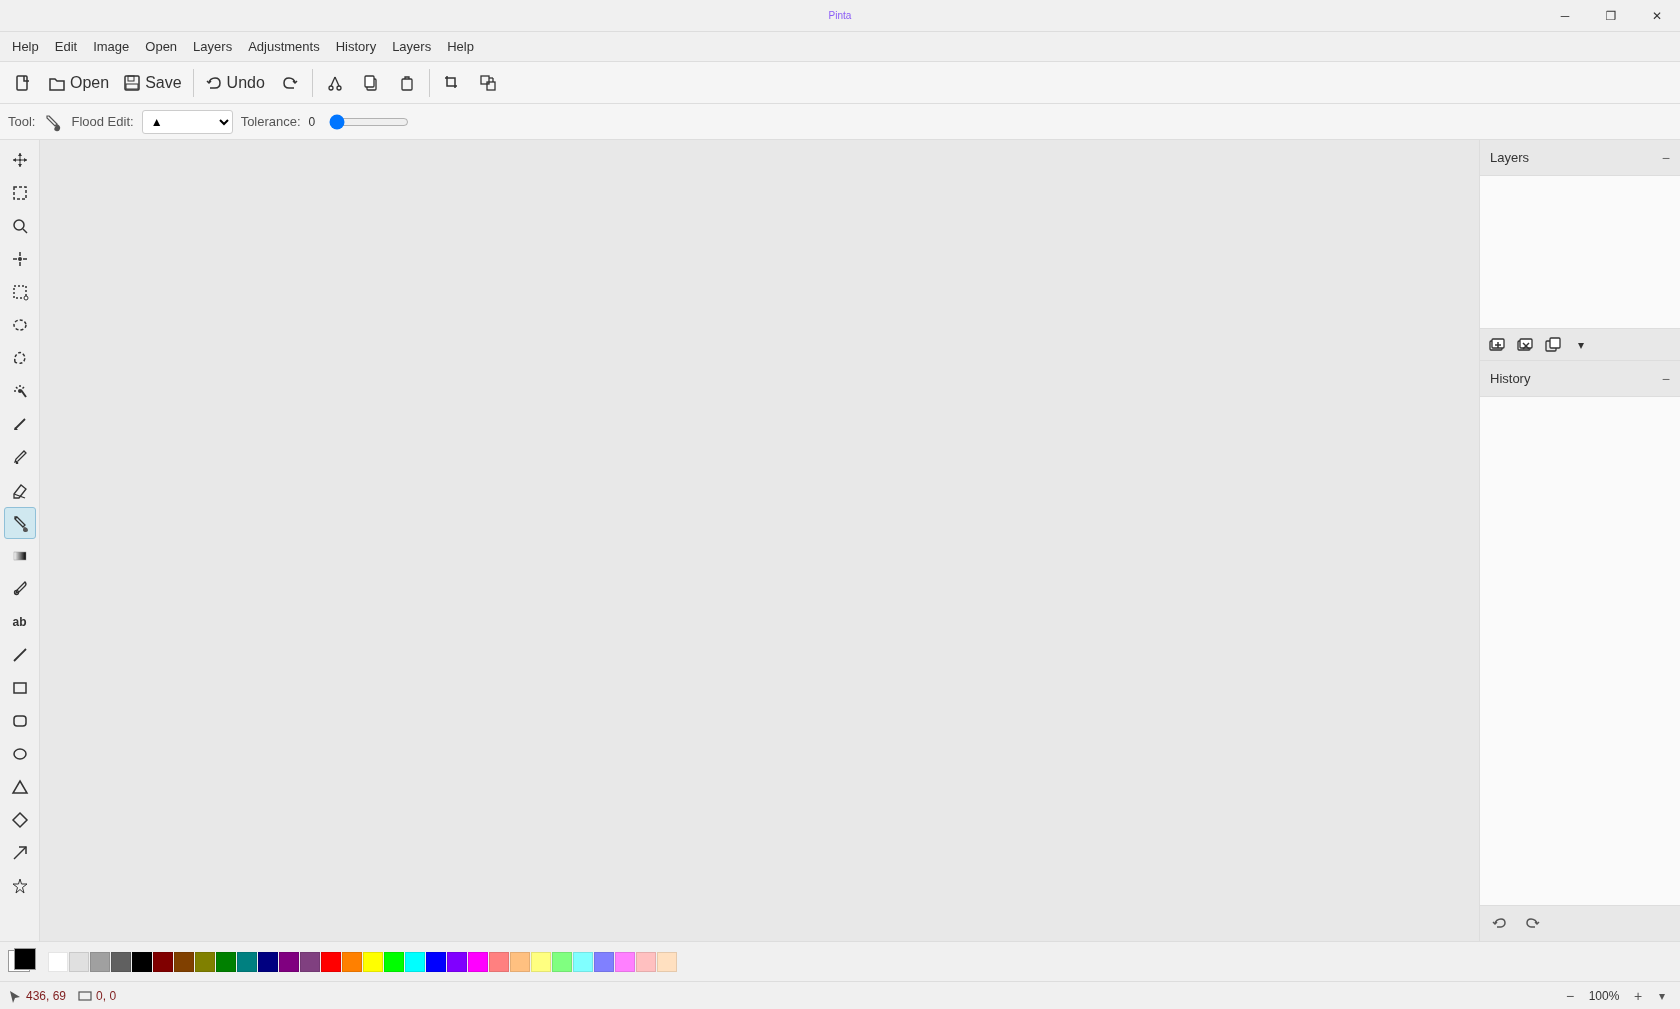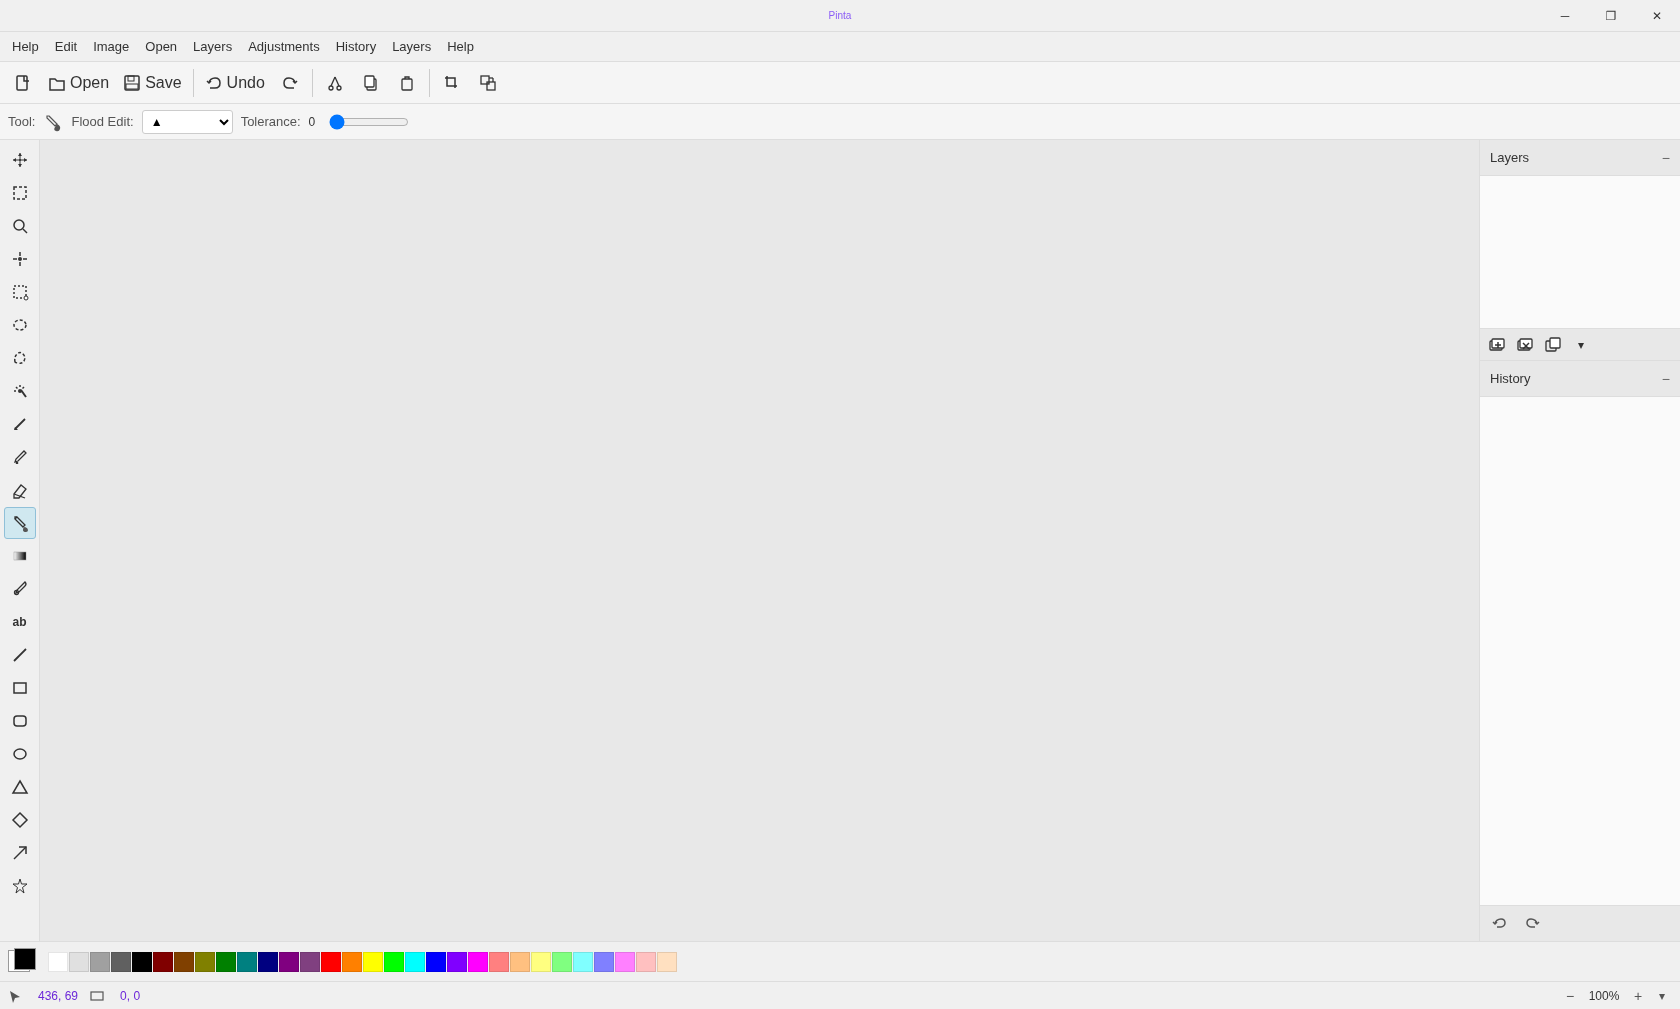"436, 69" .status-item { color: #6d28d9 -> #7f1d1d; gap: 16px -> 4px }
